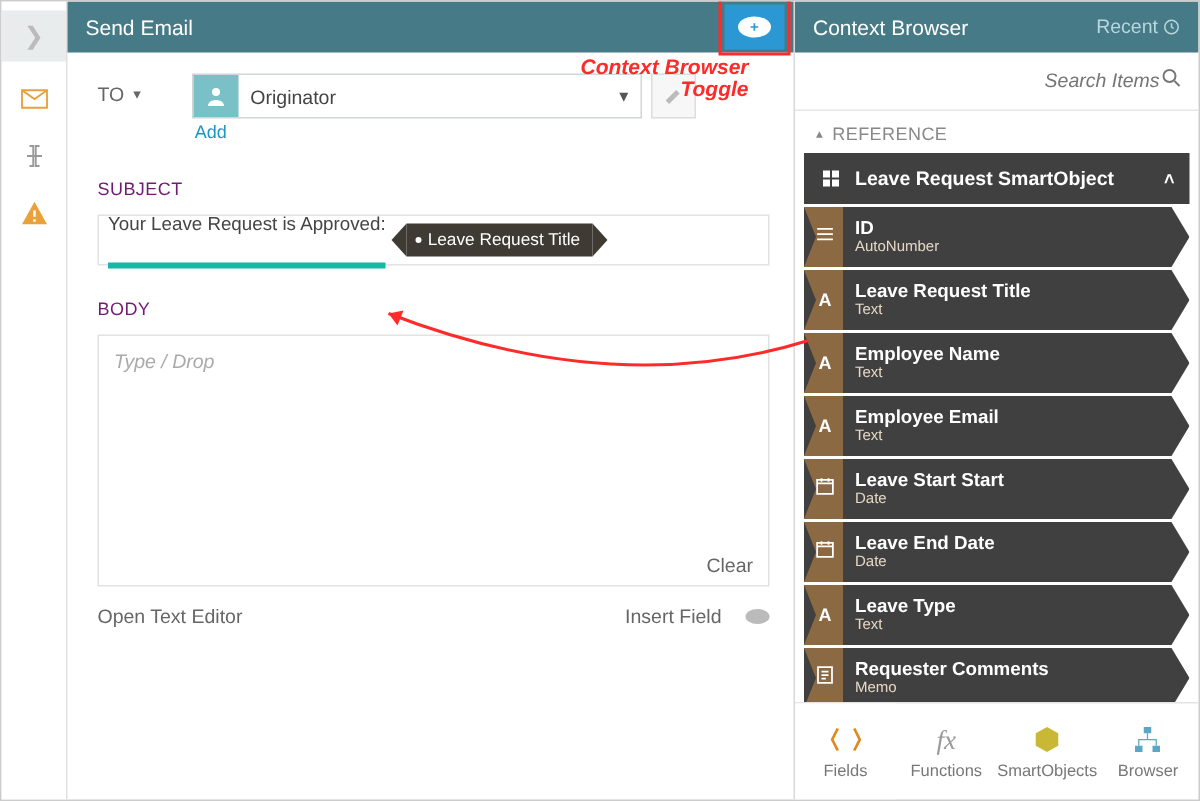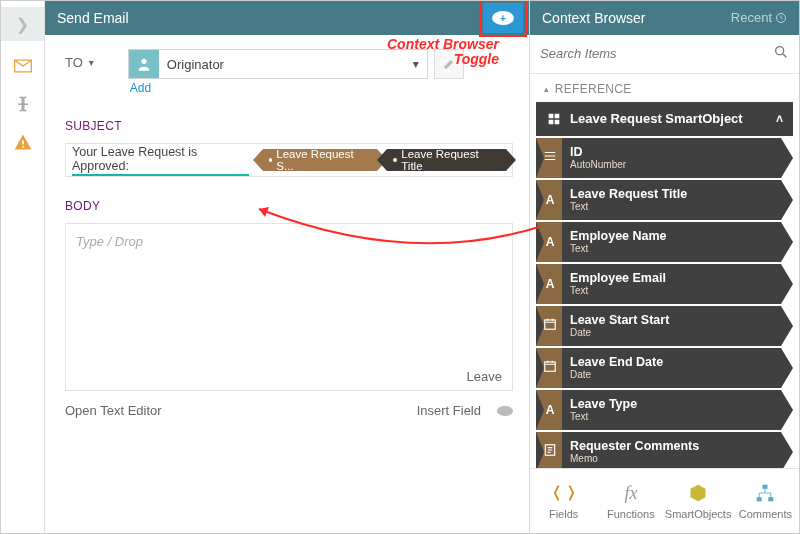"Search Items" .search-row input { text-align: none -> right }
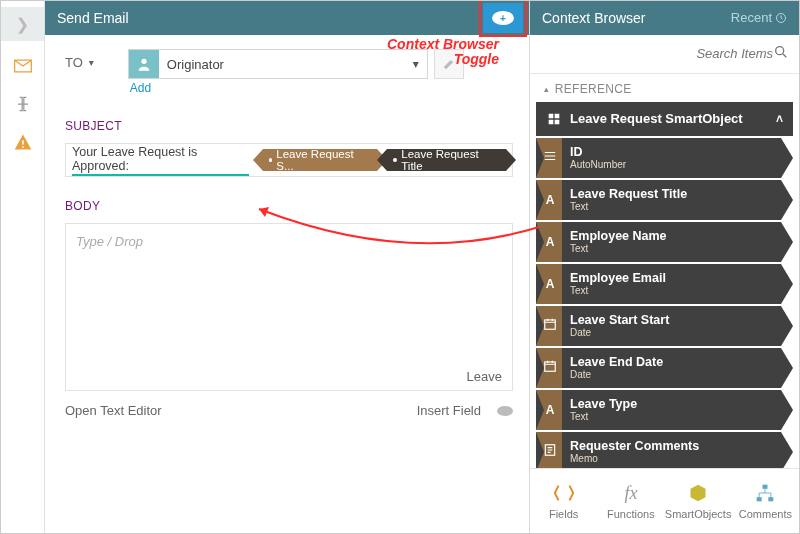"Your Leave Request is Approved:" .subj-text { border-bottom: 2px solid #14b8a6 -> 4px solid #14b8a6; padding-bottom: 1px -> 19px }
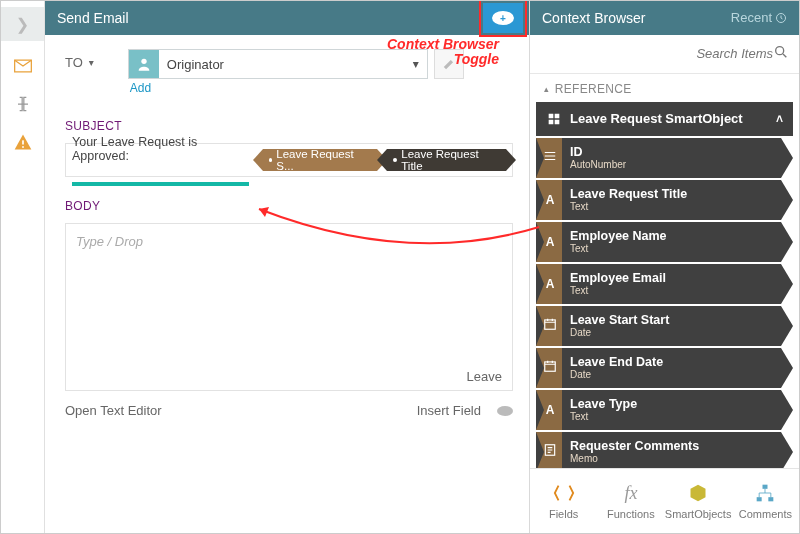"Leave Request S..." span.tag { html: <span> <span></span> <span>Leave Request S...</span> </span> -> none }
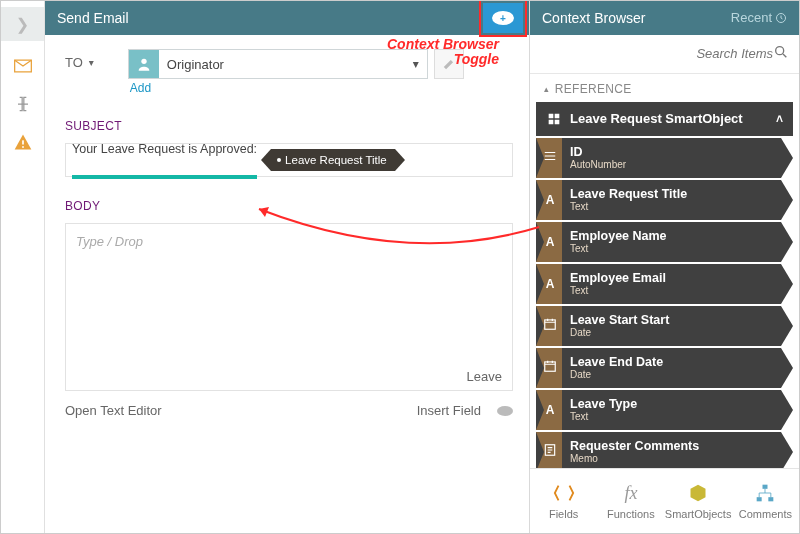"Leave" span.clear-link { text: Leave -> Clear }
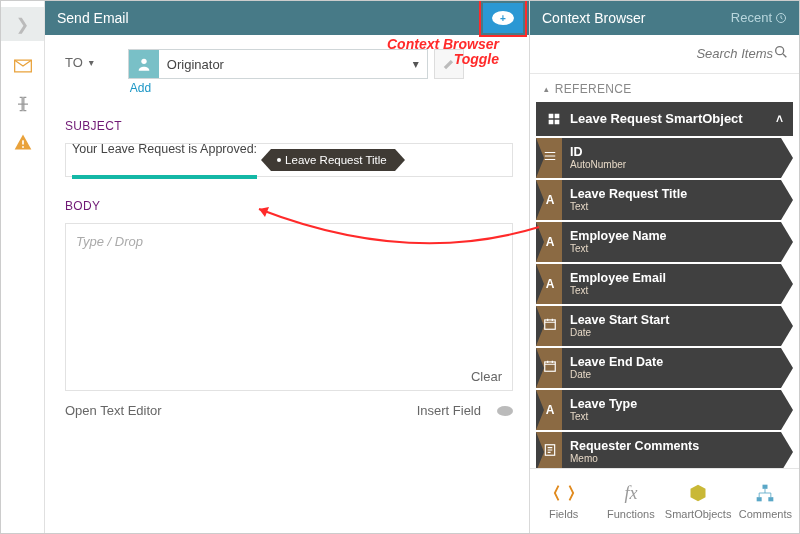"Comments" span { text: Comments -> Browser }
